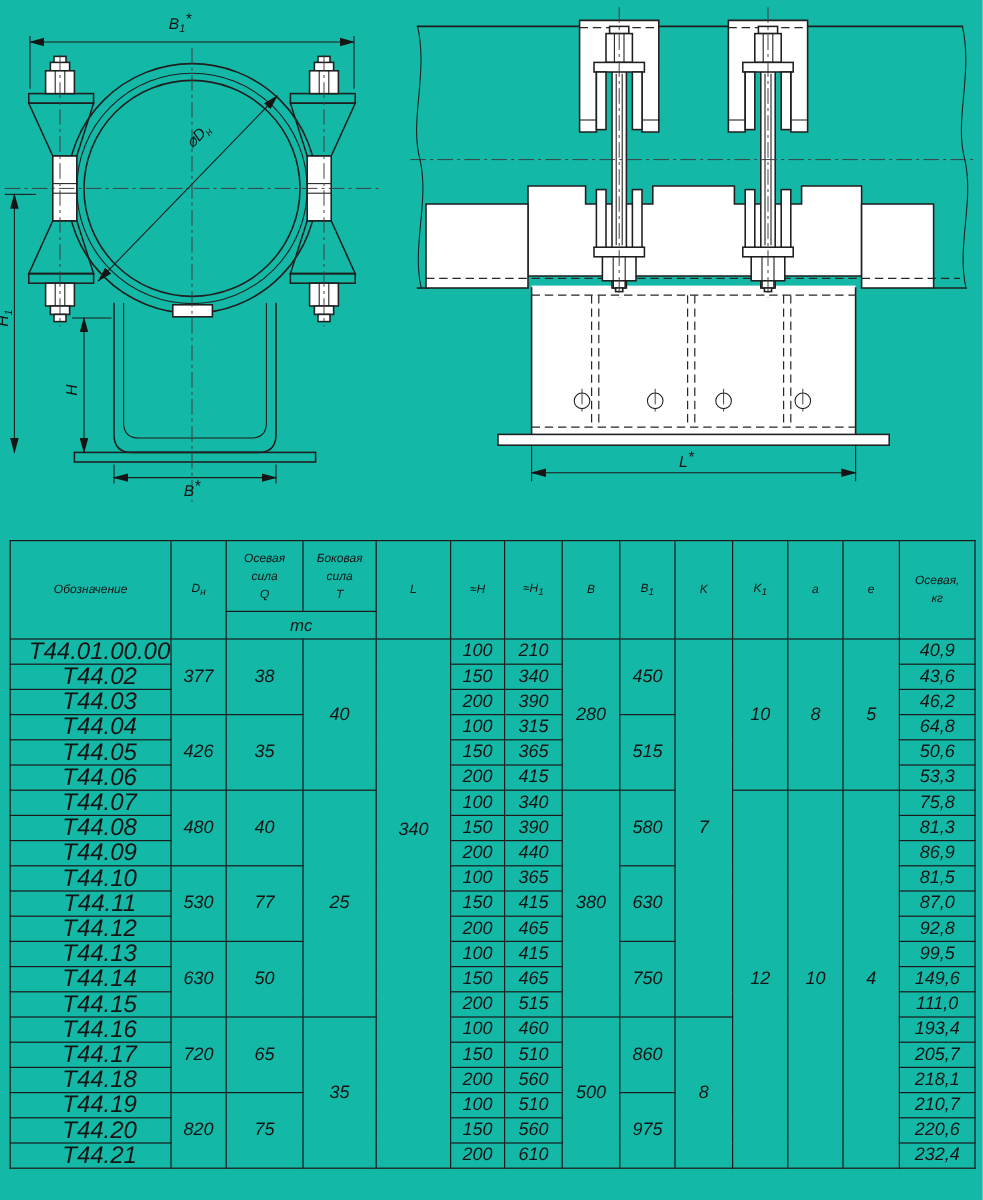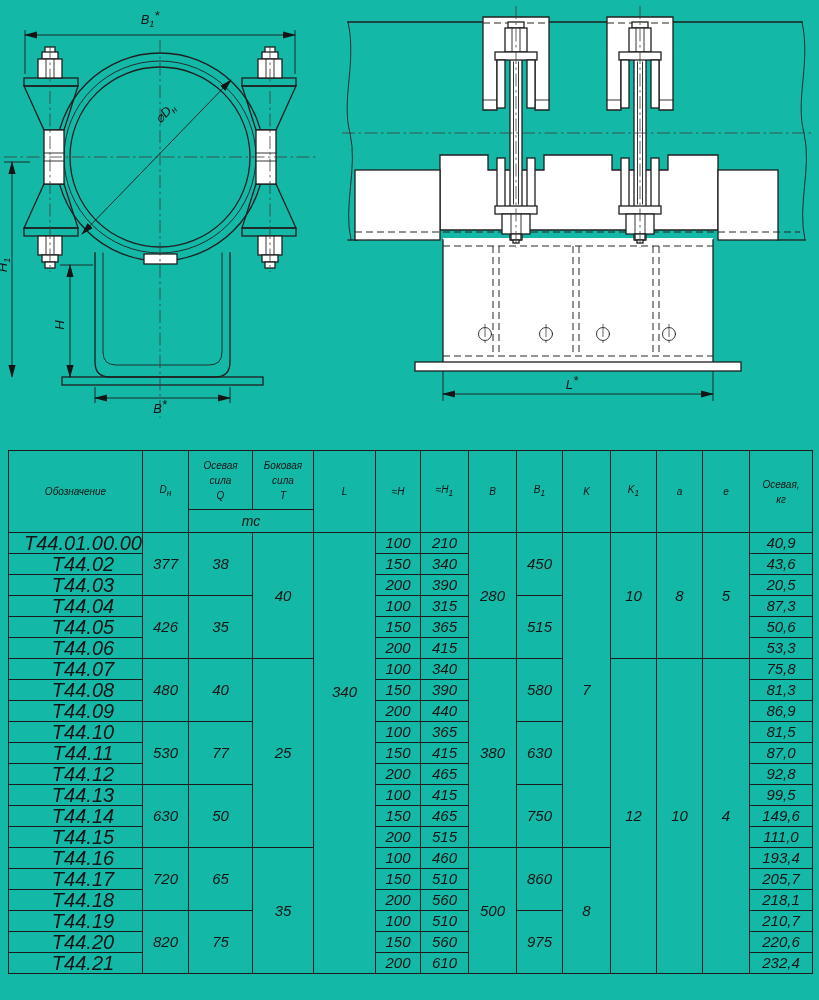"20,5" td.c { text: 20,5 -> 46,2 }
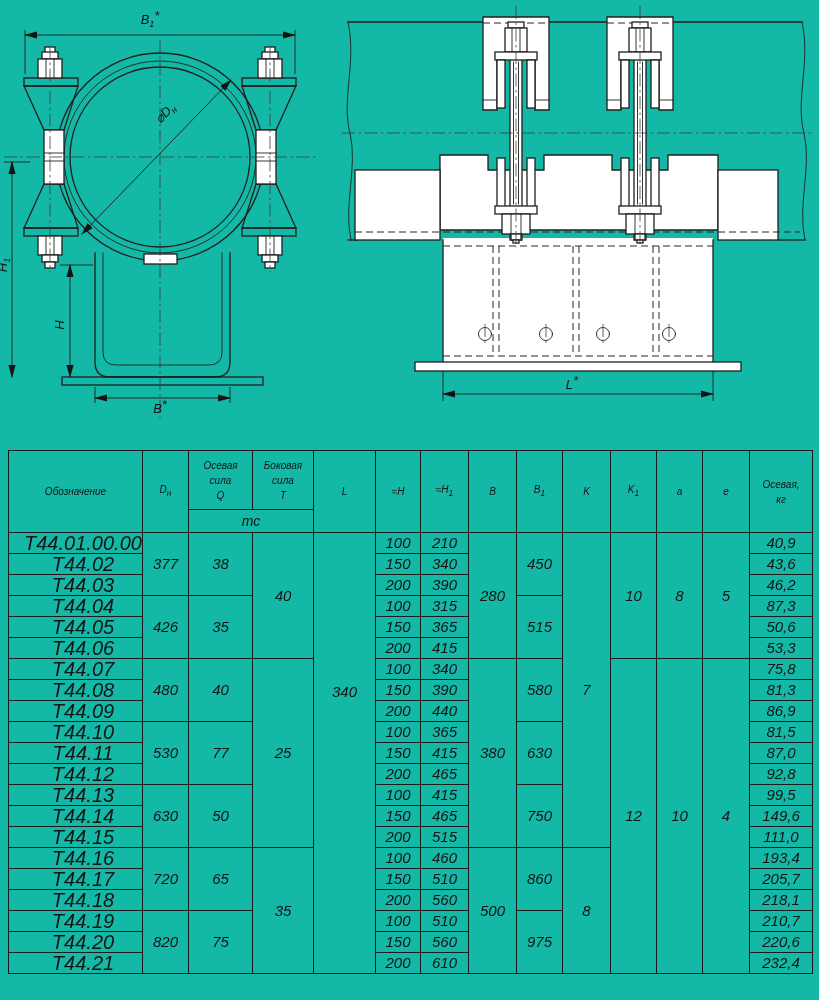"87,3" td.c { text: 87,3 -> 64,8 }
